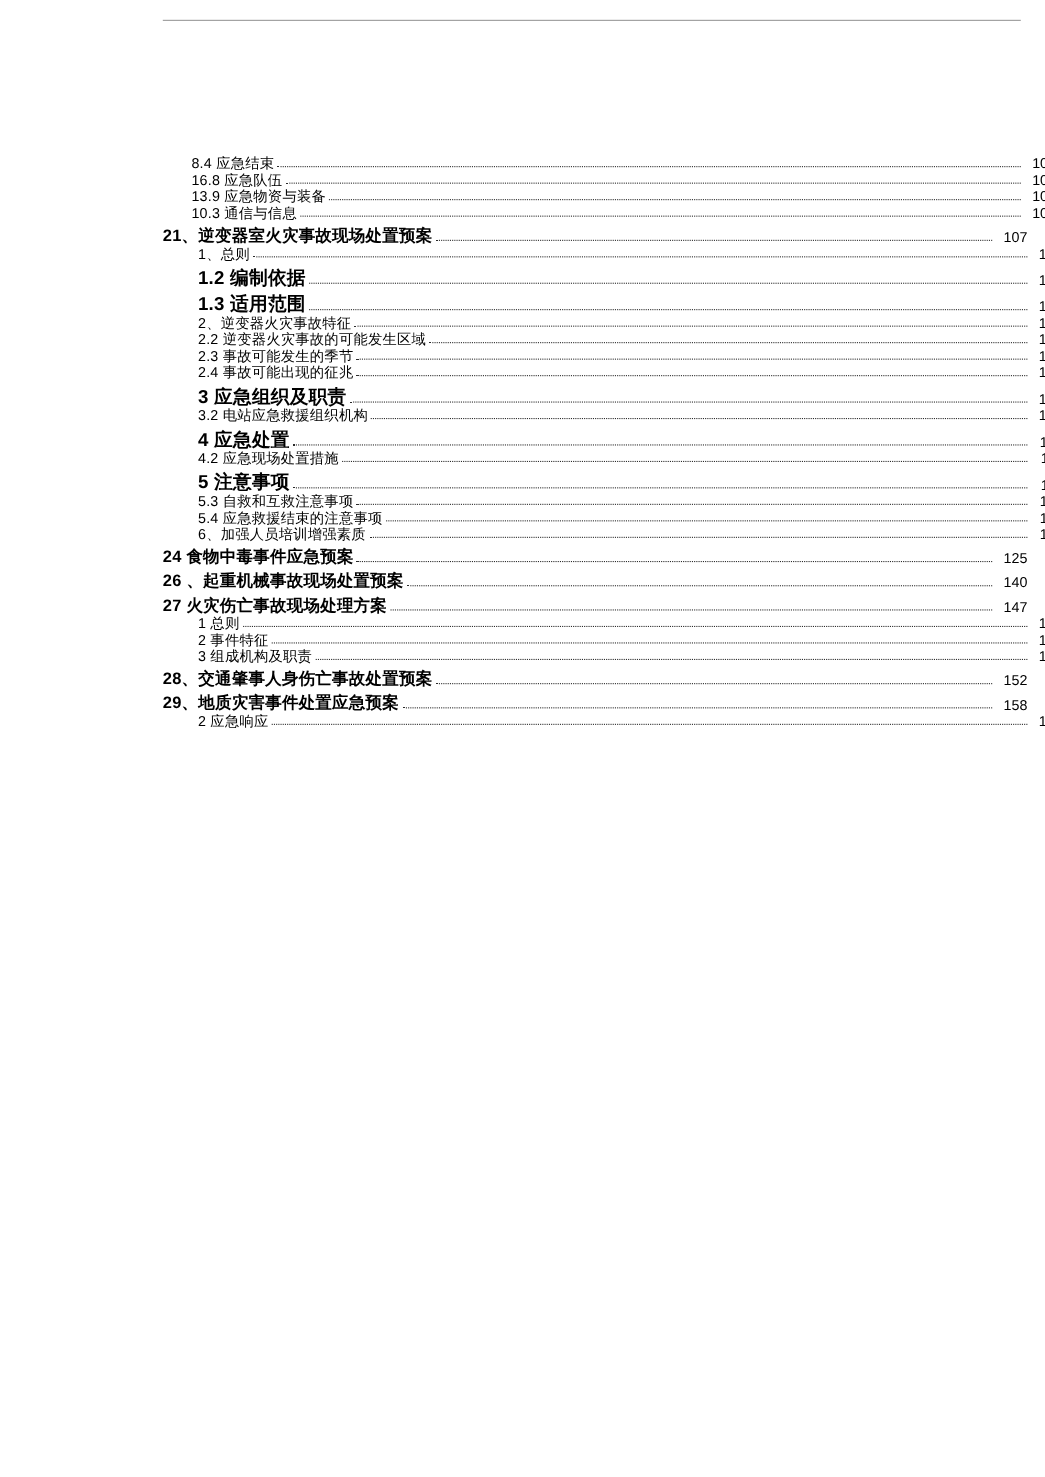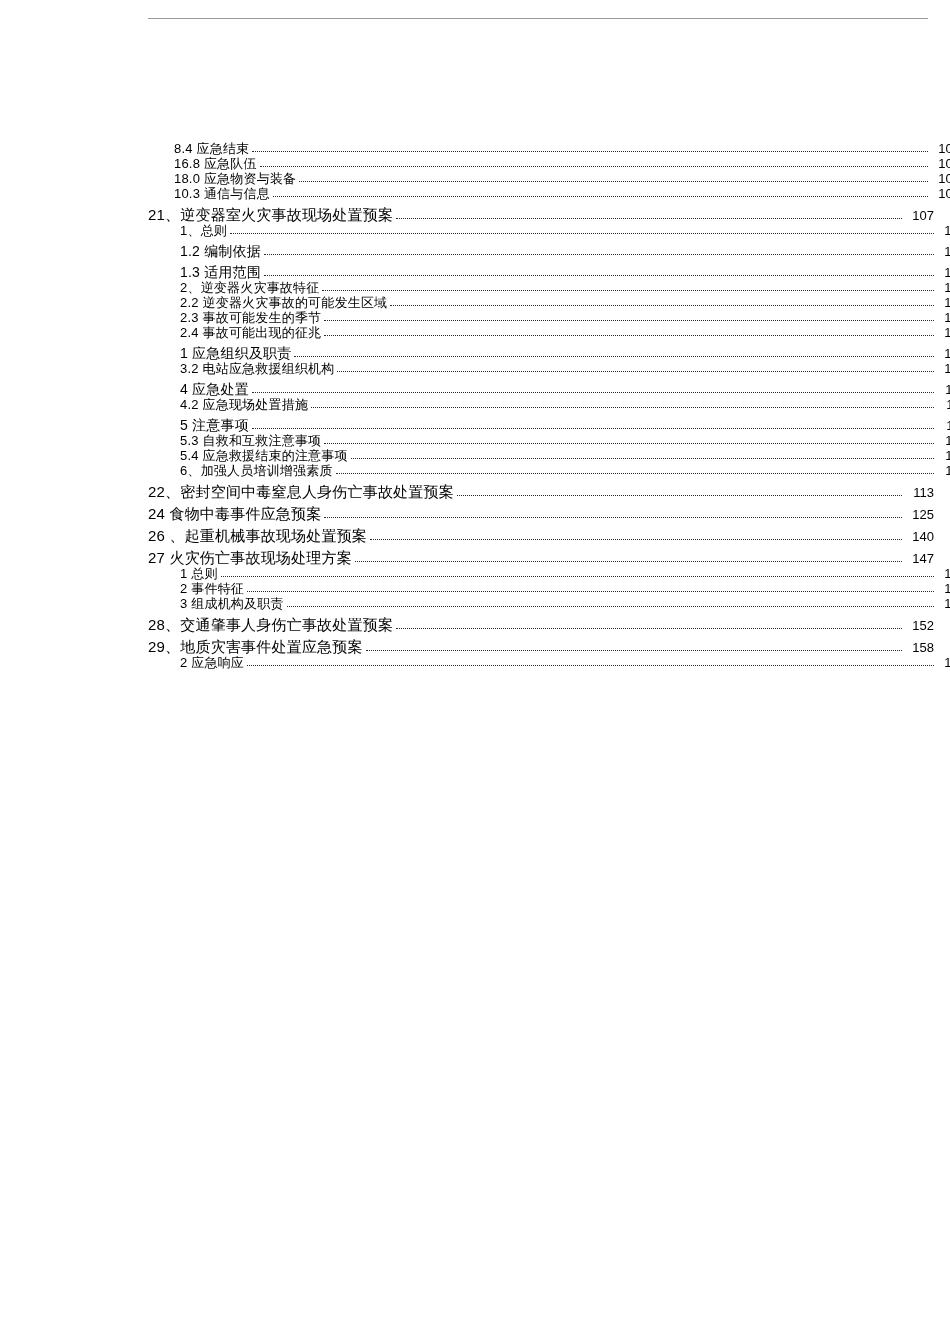"18.0 应急物资与装备" span.toc-label { text: 18.0 -> 13.9 }
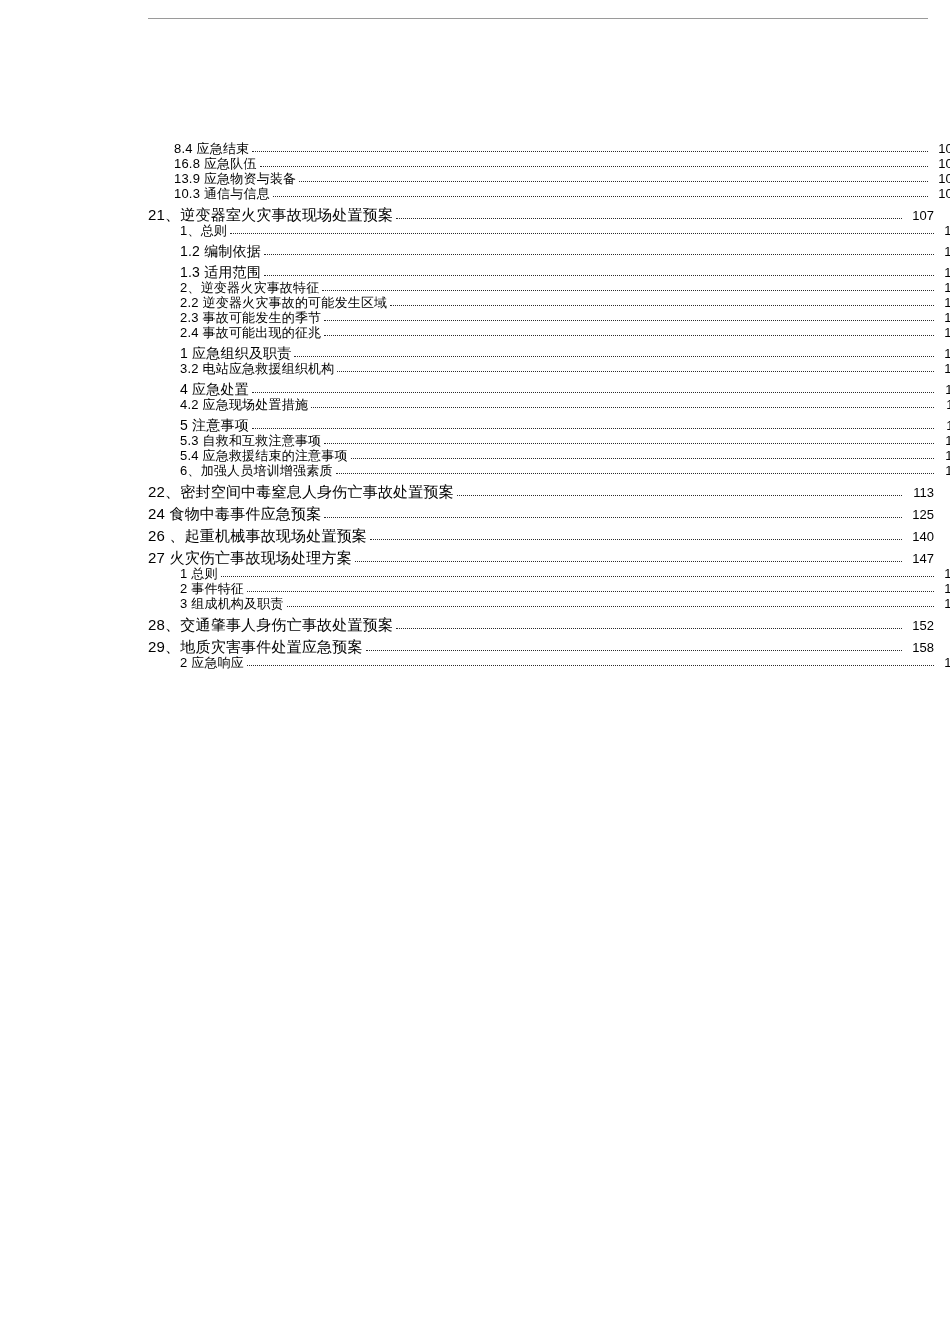"21、逆变器室火灾事故现场处置预案" .t-bold .toc-label { font-weight: normal -> bold }
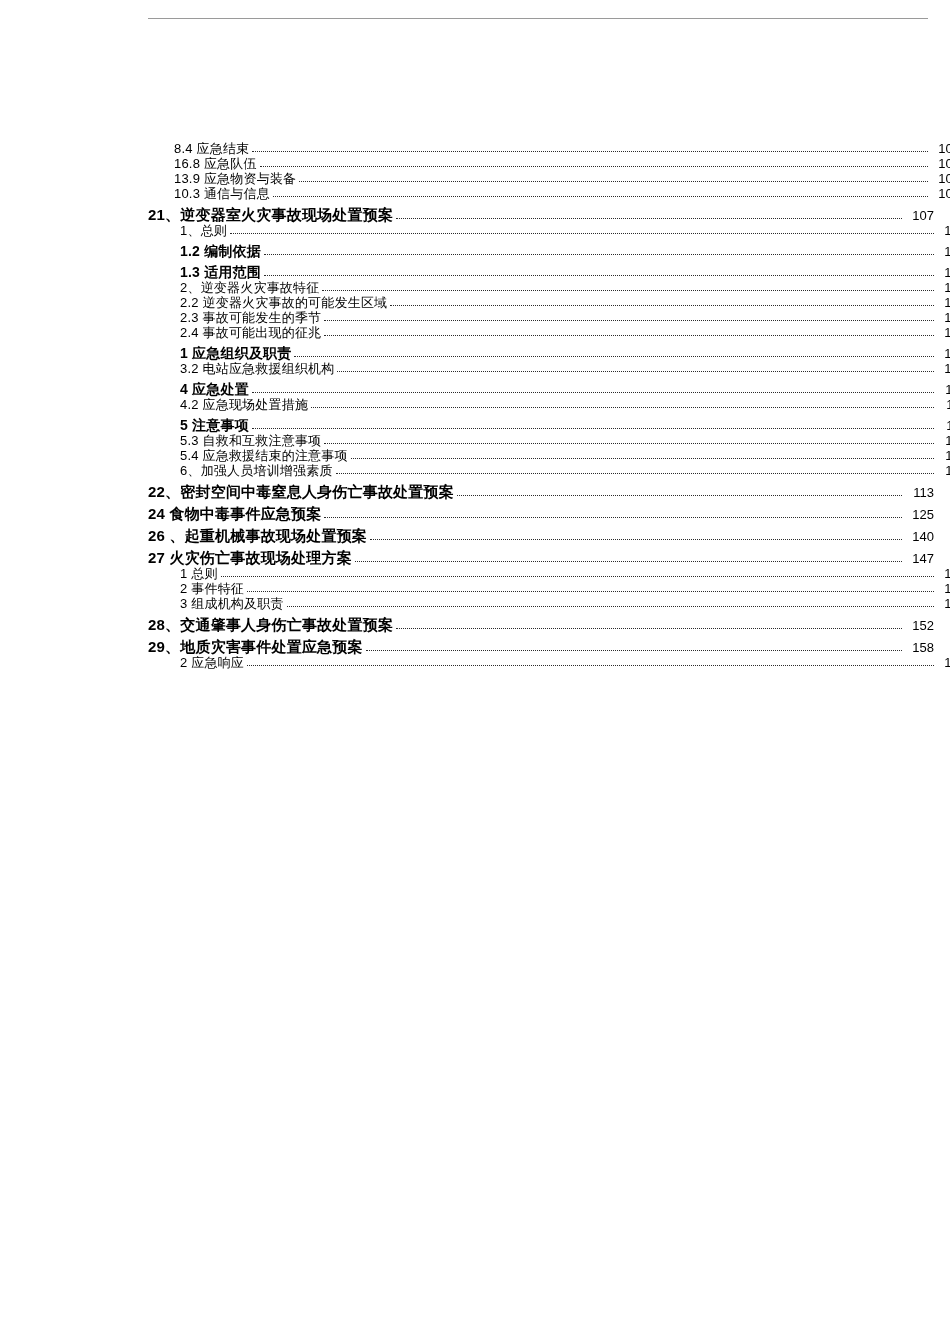"1.2 编制依据" .toc-label { font-size: 14px -> 17px }
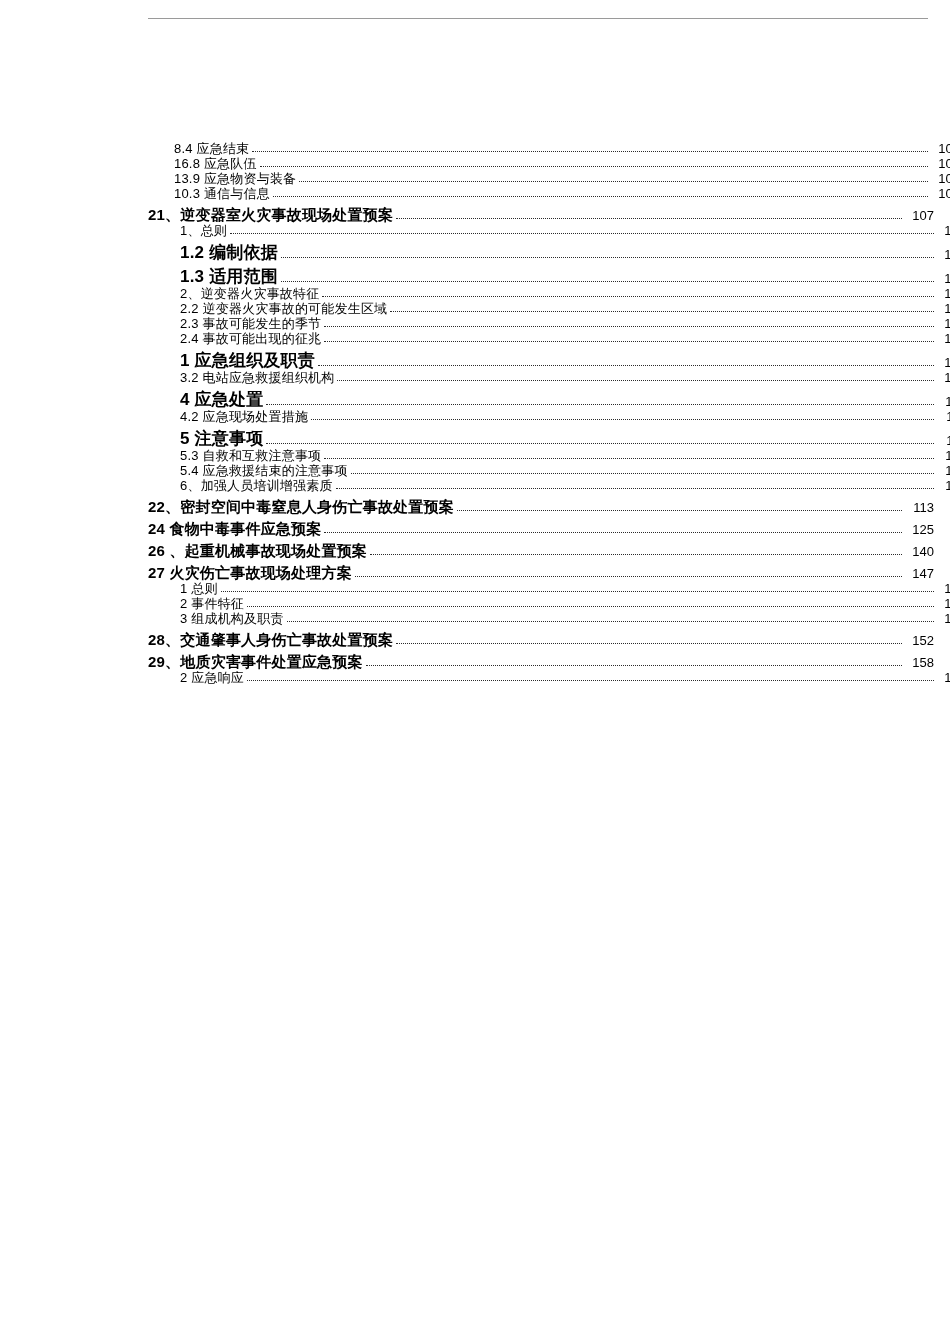"1 应急组织及职责" span.toc-label { text: 1 -> 3 }
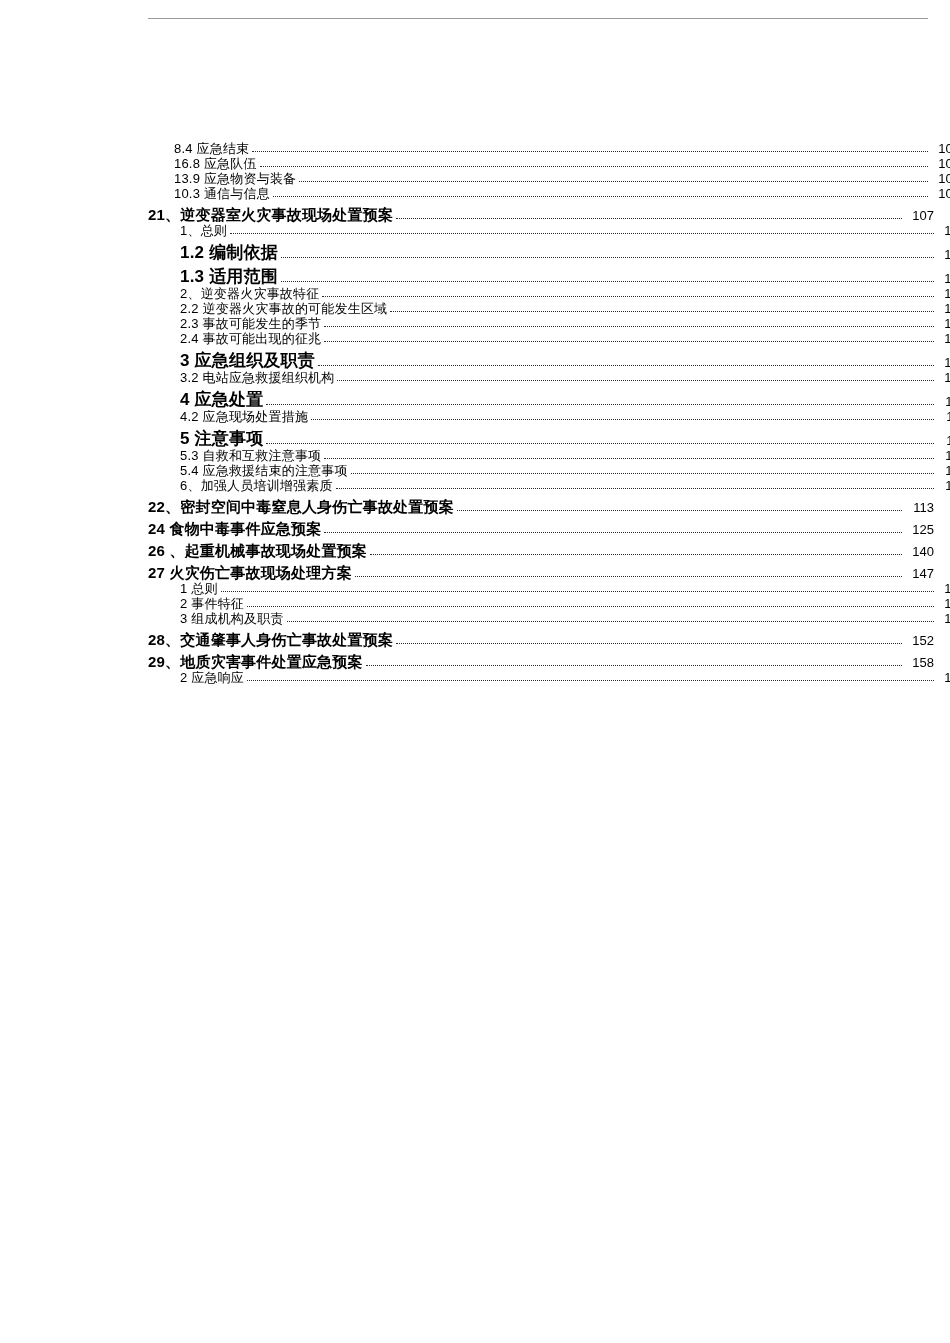"22、密封空间中毒窒息人身伤亡事故处置预案" div.toc-row { html: <div> <span>22、密封空间中毒窒息人身伤亡事故处置预案</span> <span></span> <span>113</span> </div> -> none }
